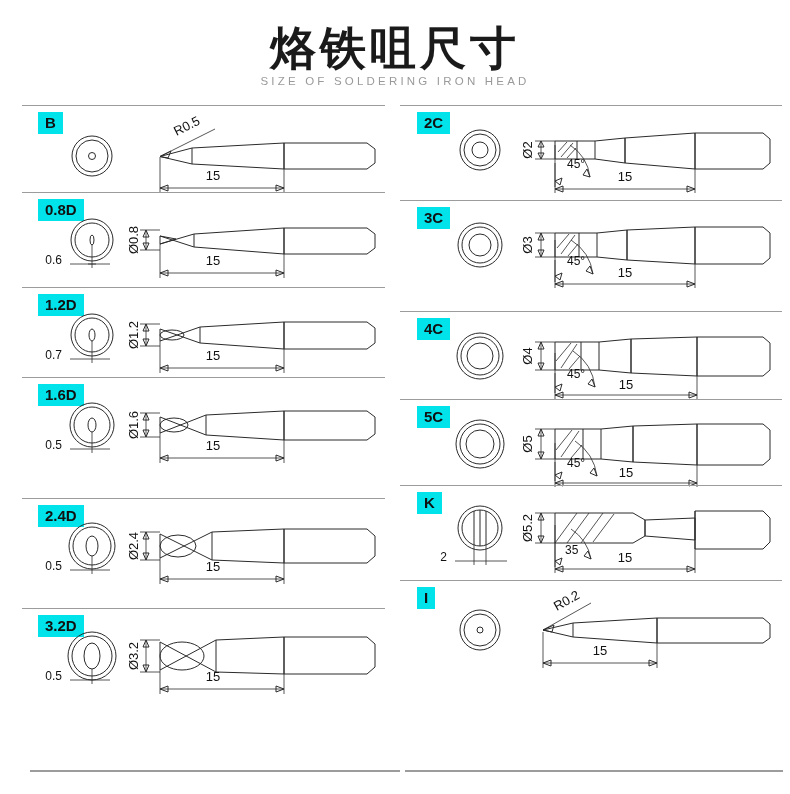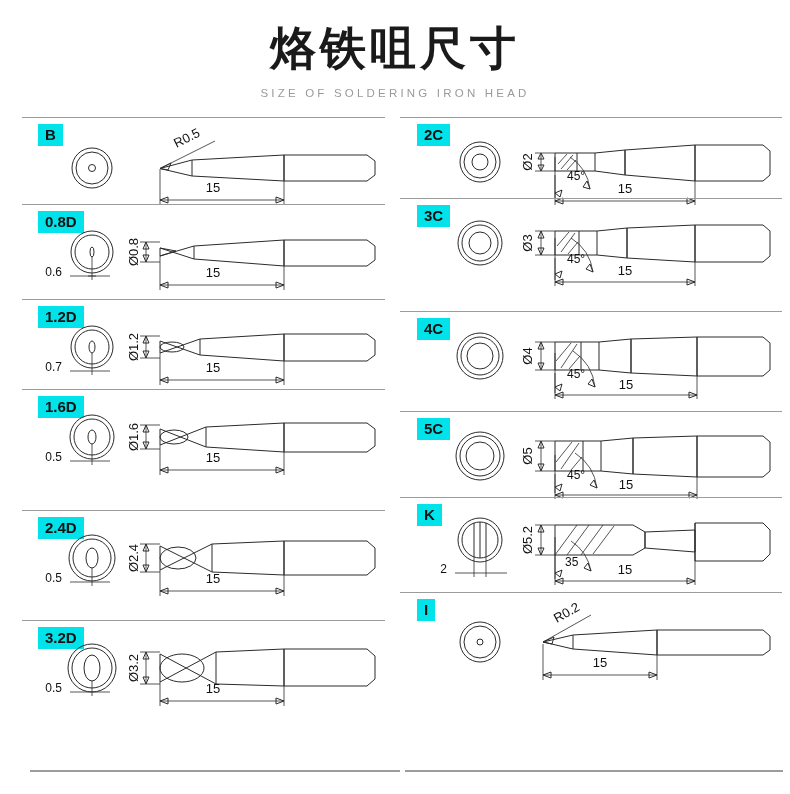"SIZE OF SOLDERING IRON HEAD" .subtitle { margin-top: 12px -> none }
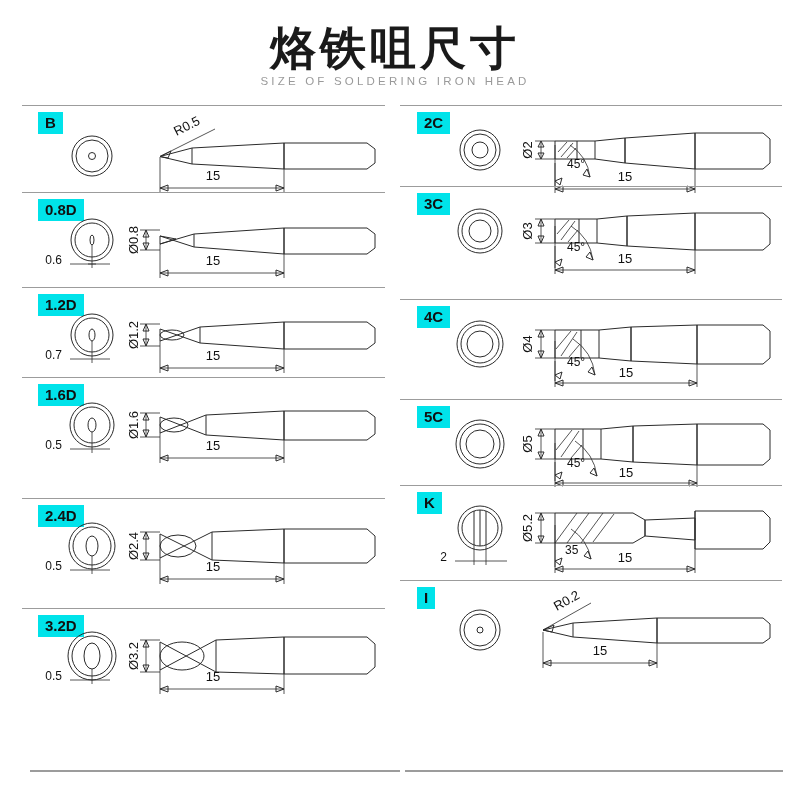"3C" div.row { top: 81px -> 95px }
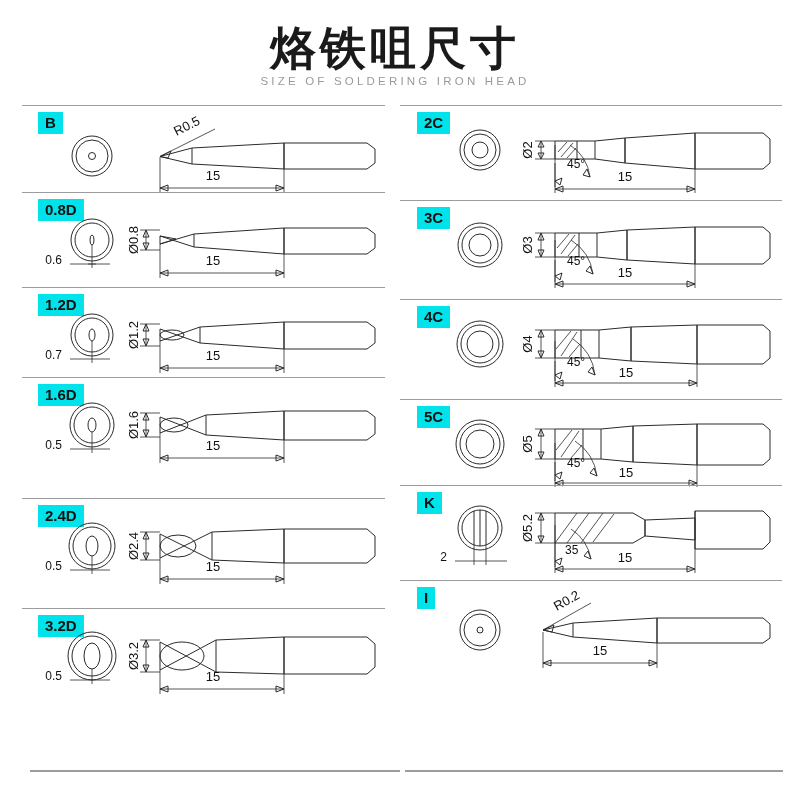"4C" div.row { top: 194px -> 206px }
